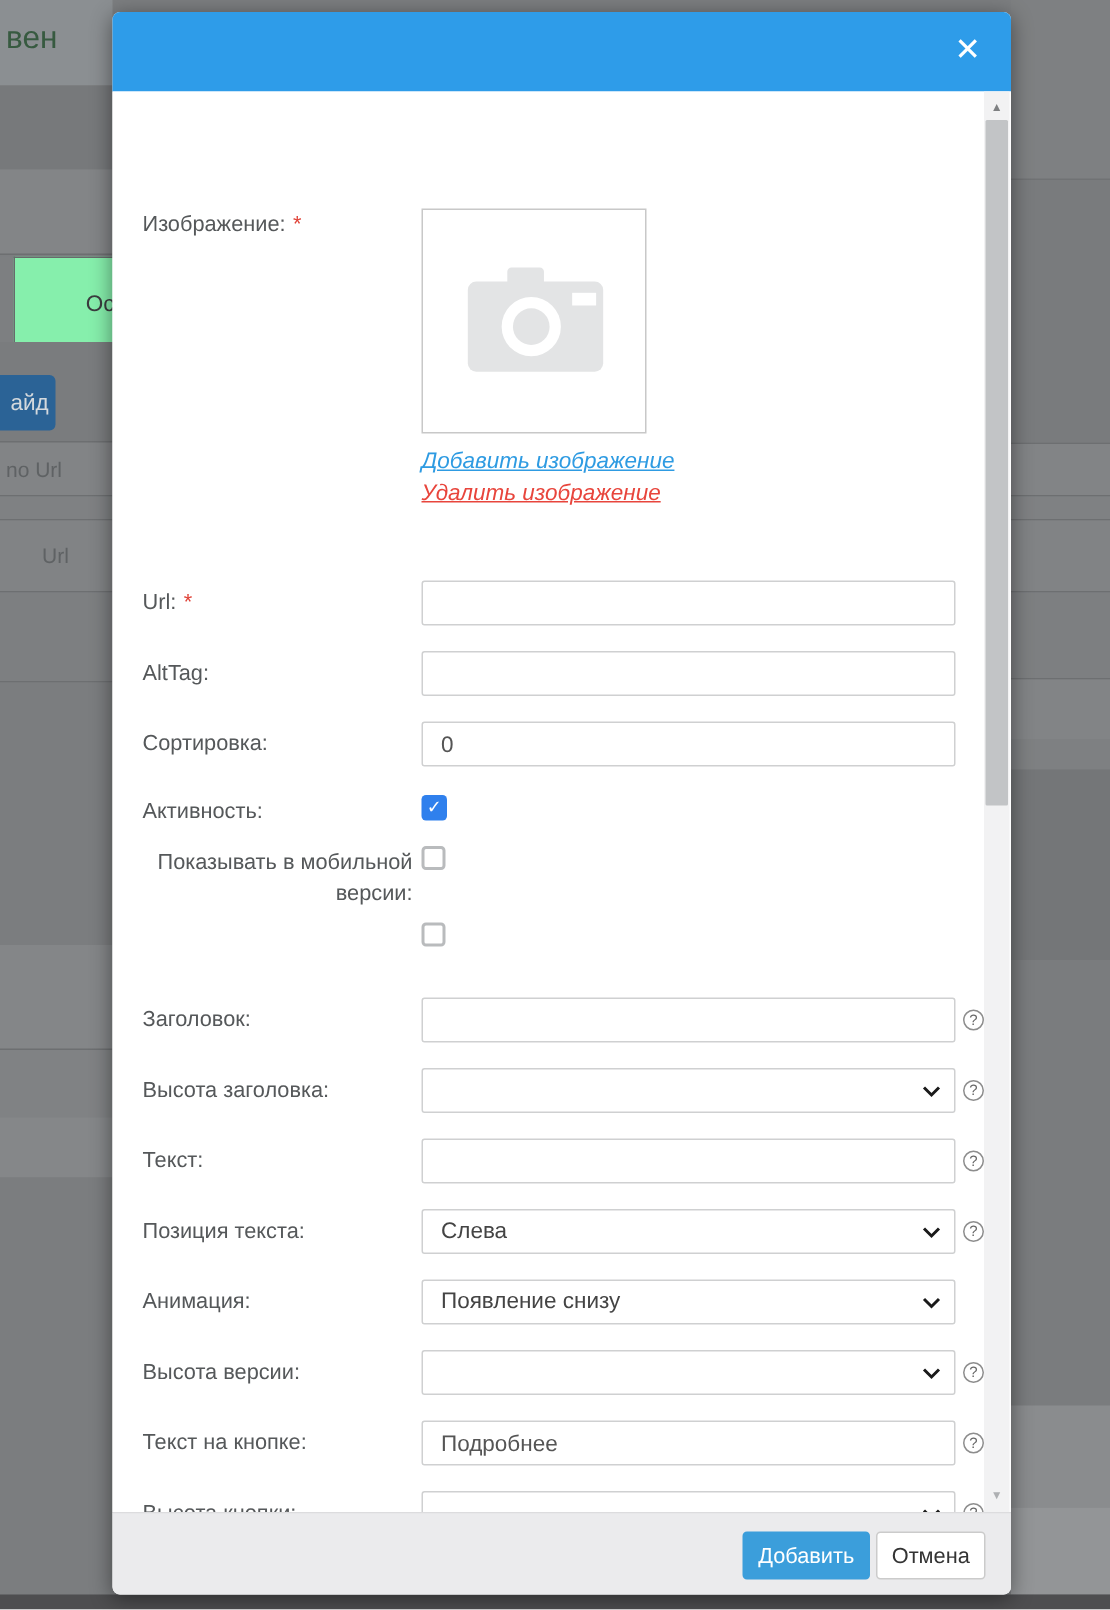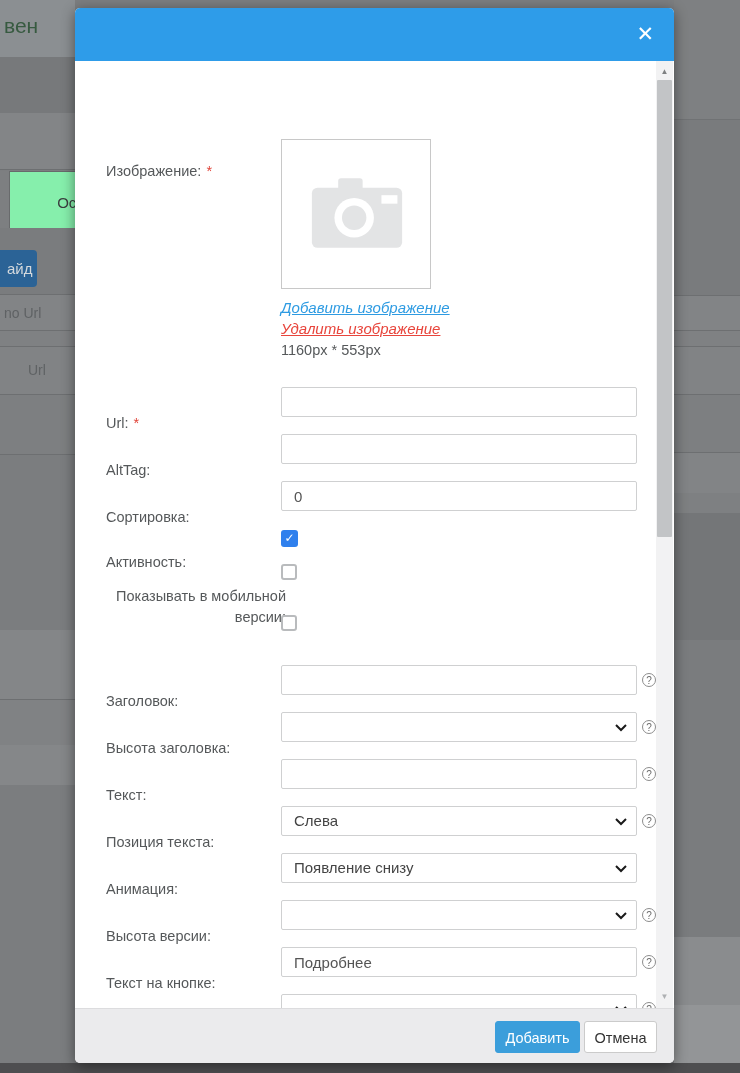"Изображение: *" .lbl { left: 31px -> 20px; margin-top: 21px -> none }
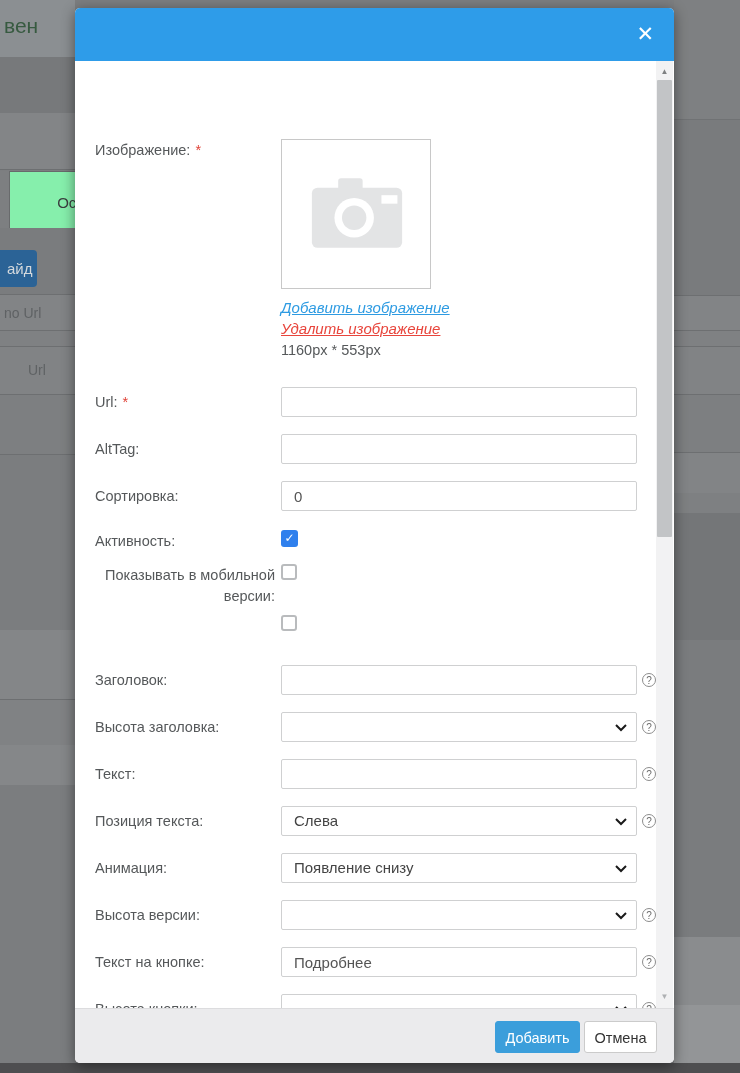"1160px * 553px" div { html: <div>1160px * 553px</div> -> none }
